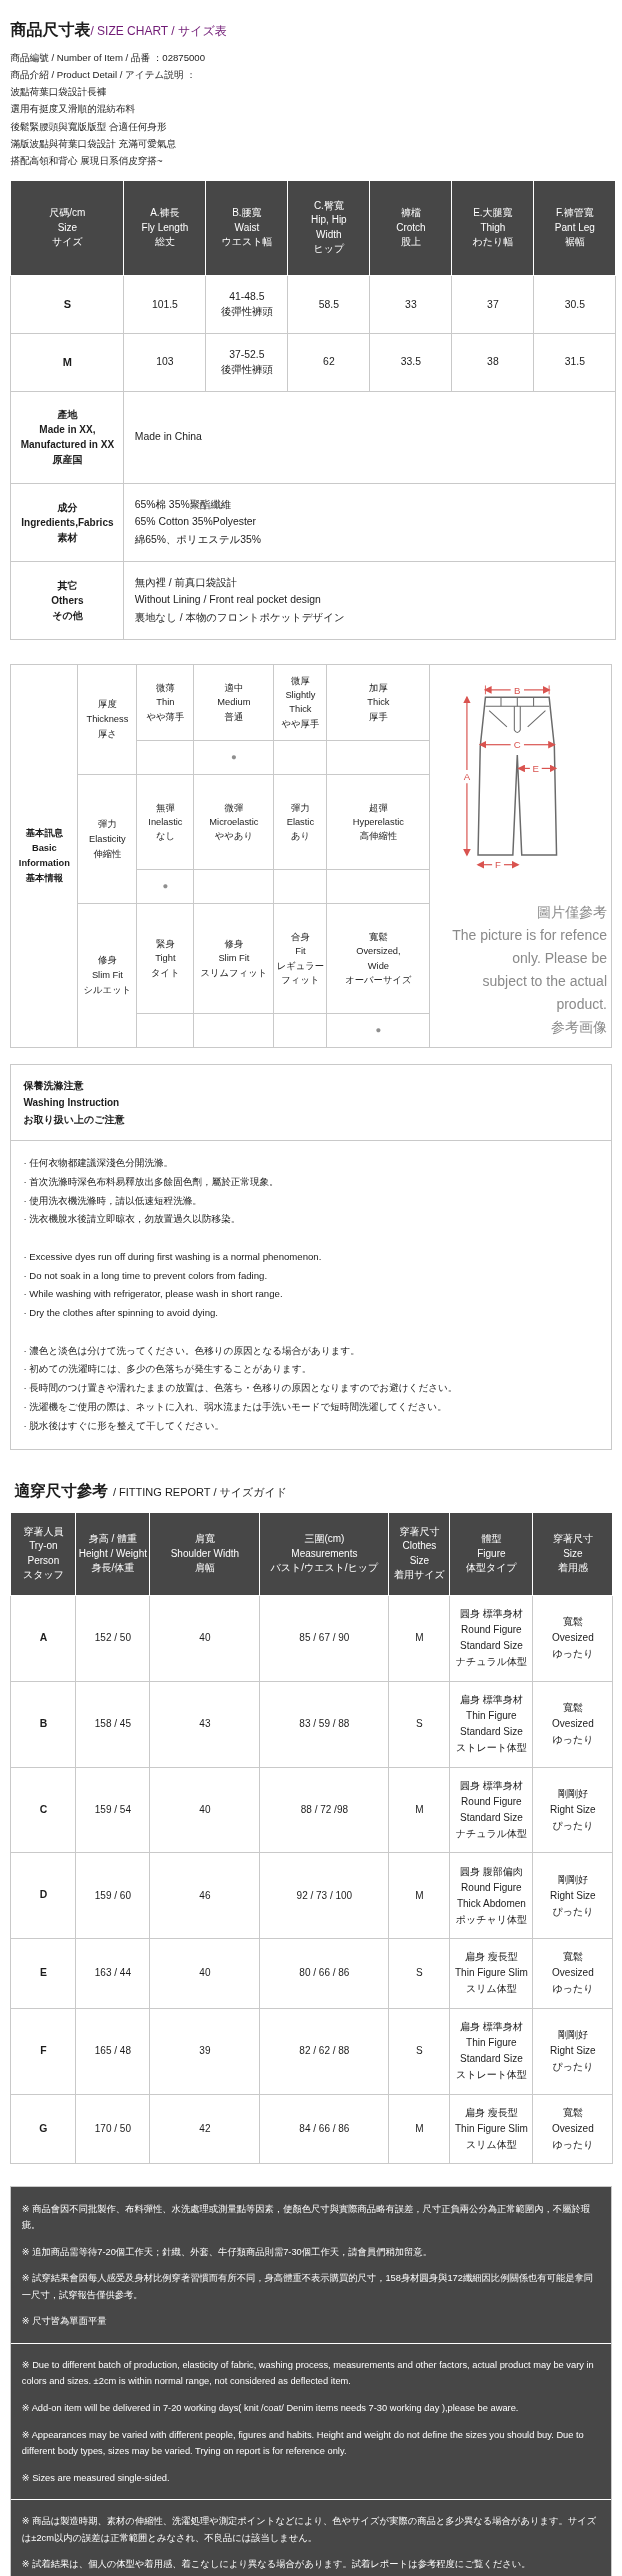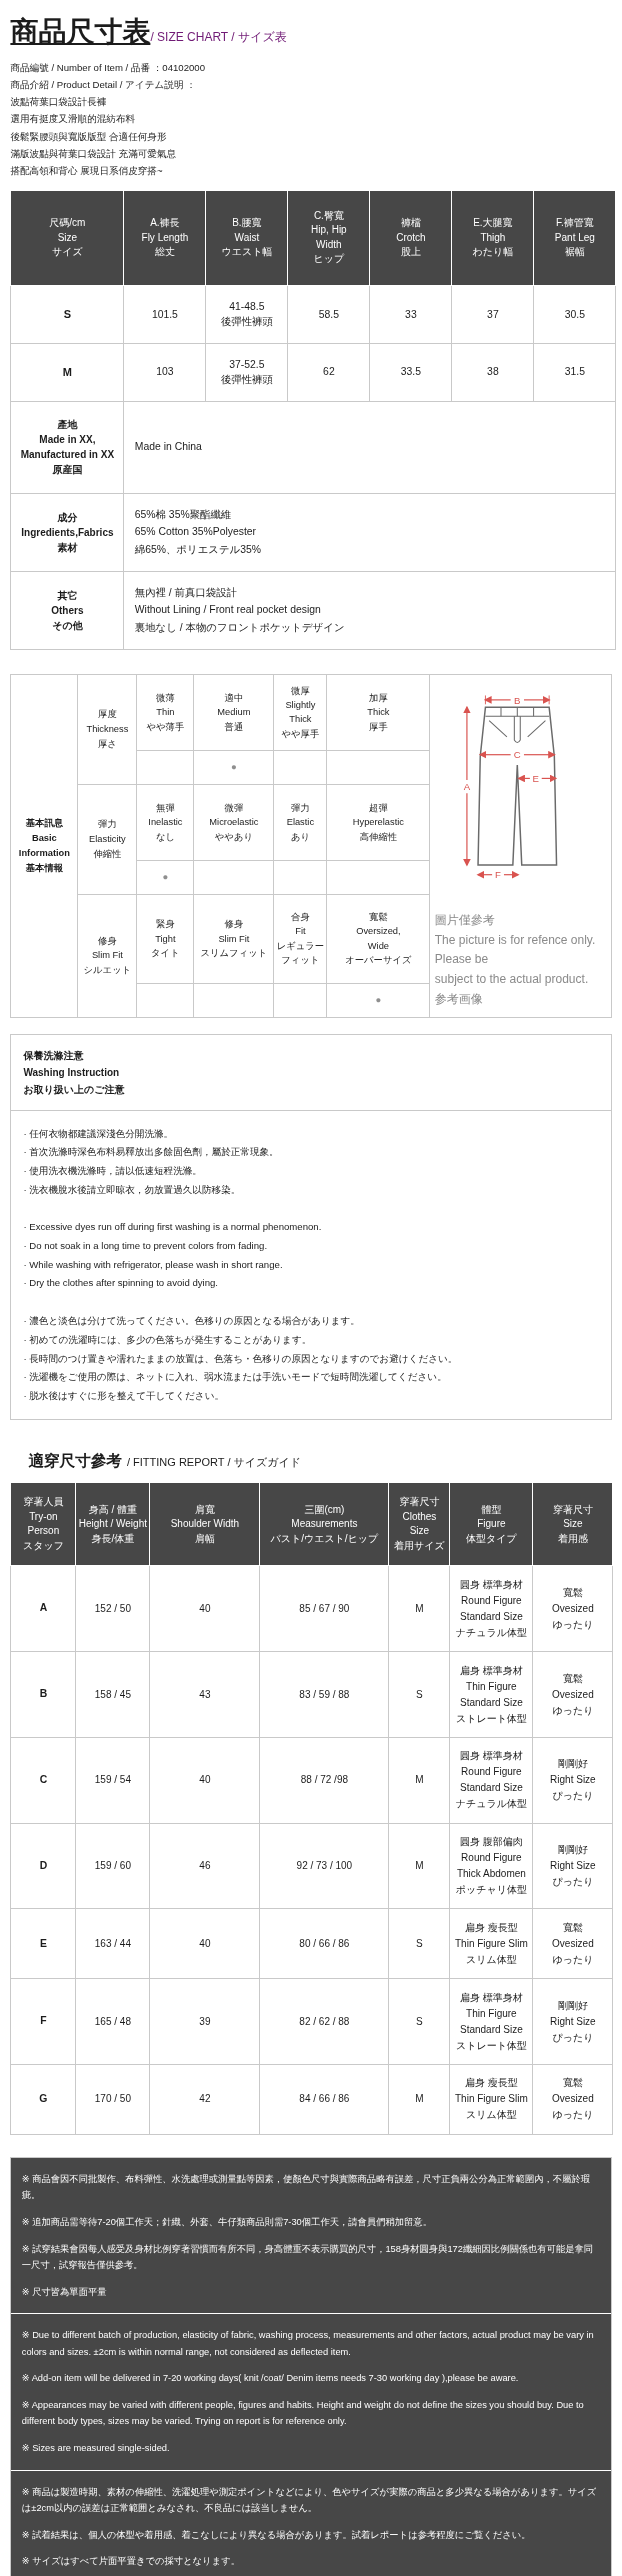"商品尺寸表" .title-zh { font-size: 28px -> 16px; text-decoration: underline -> none }
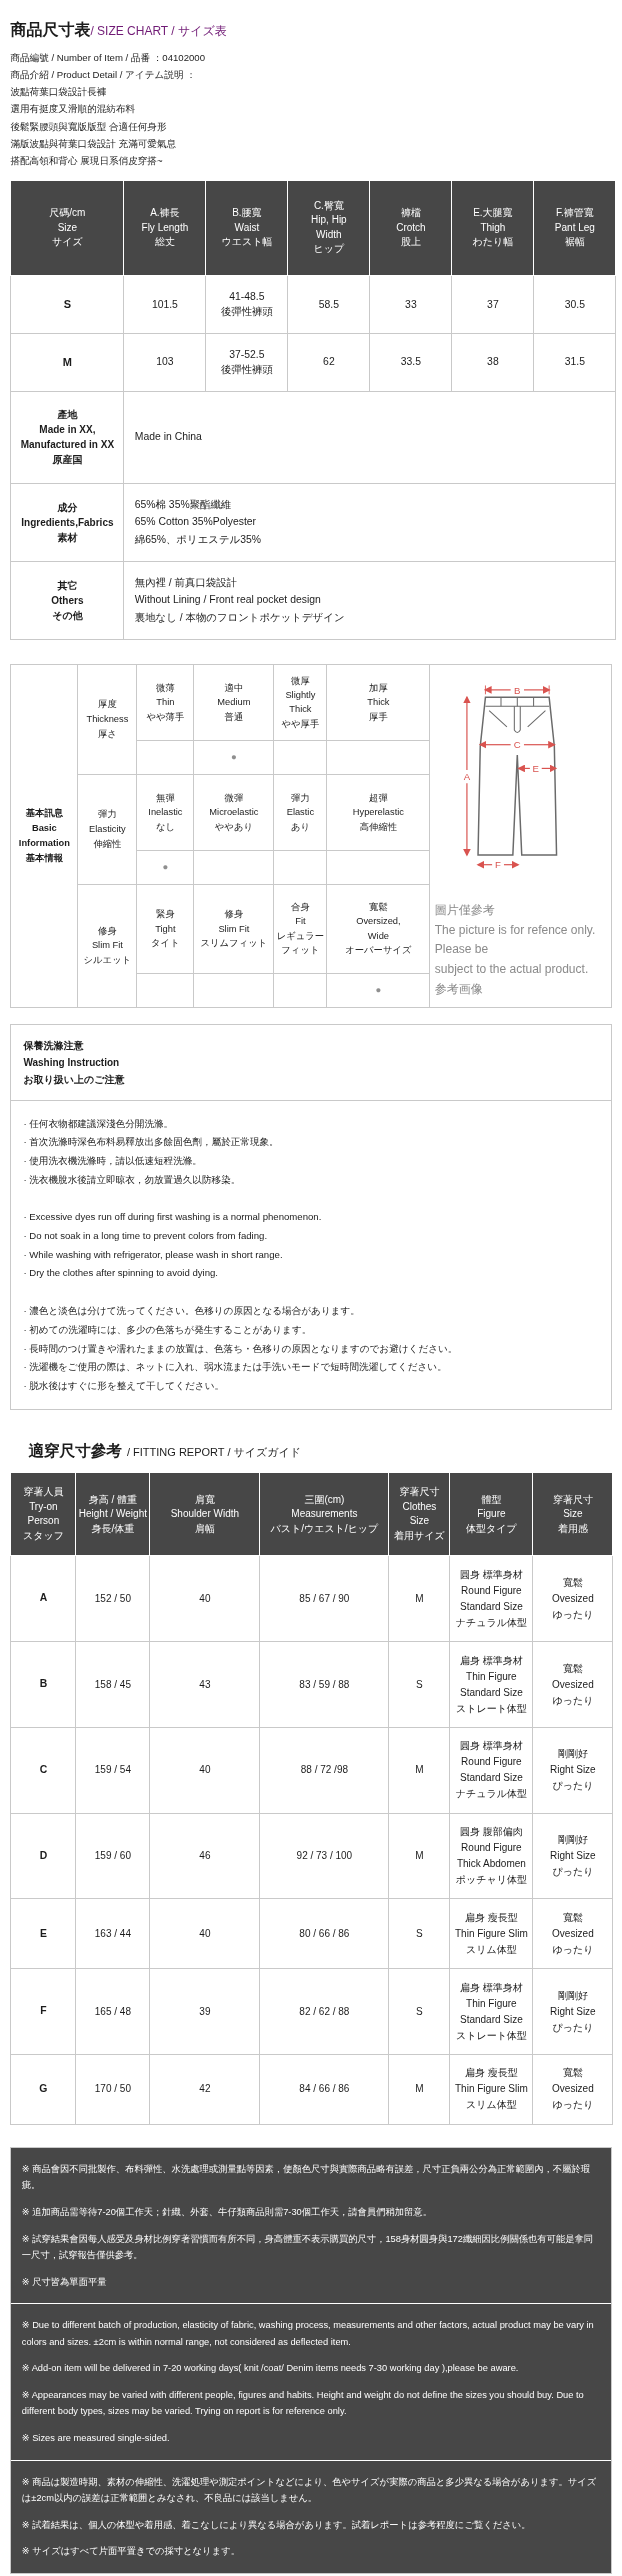"商品編號 / Number of Item" p.info-line { text: 04102000 -> 02875000 }
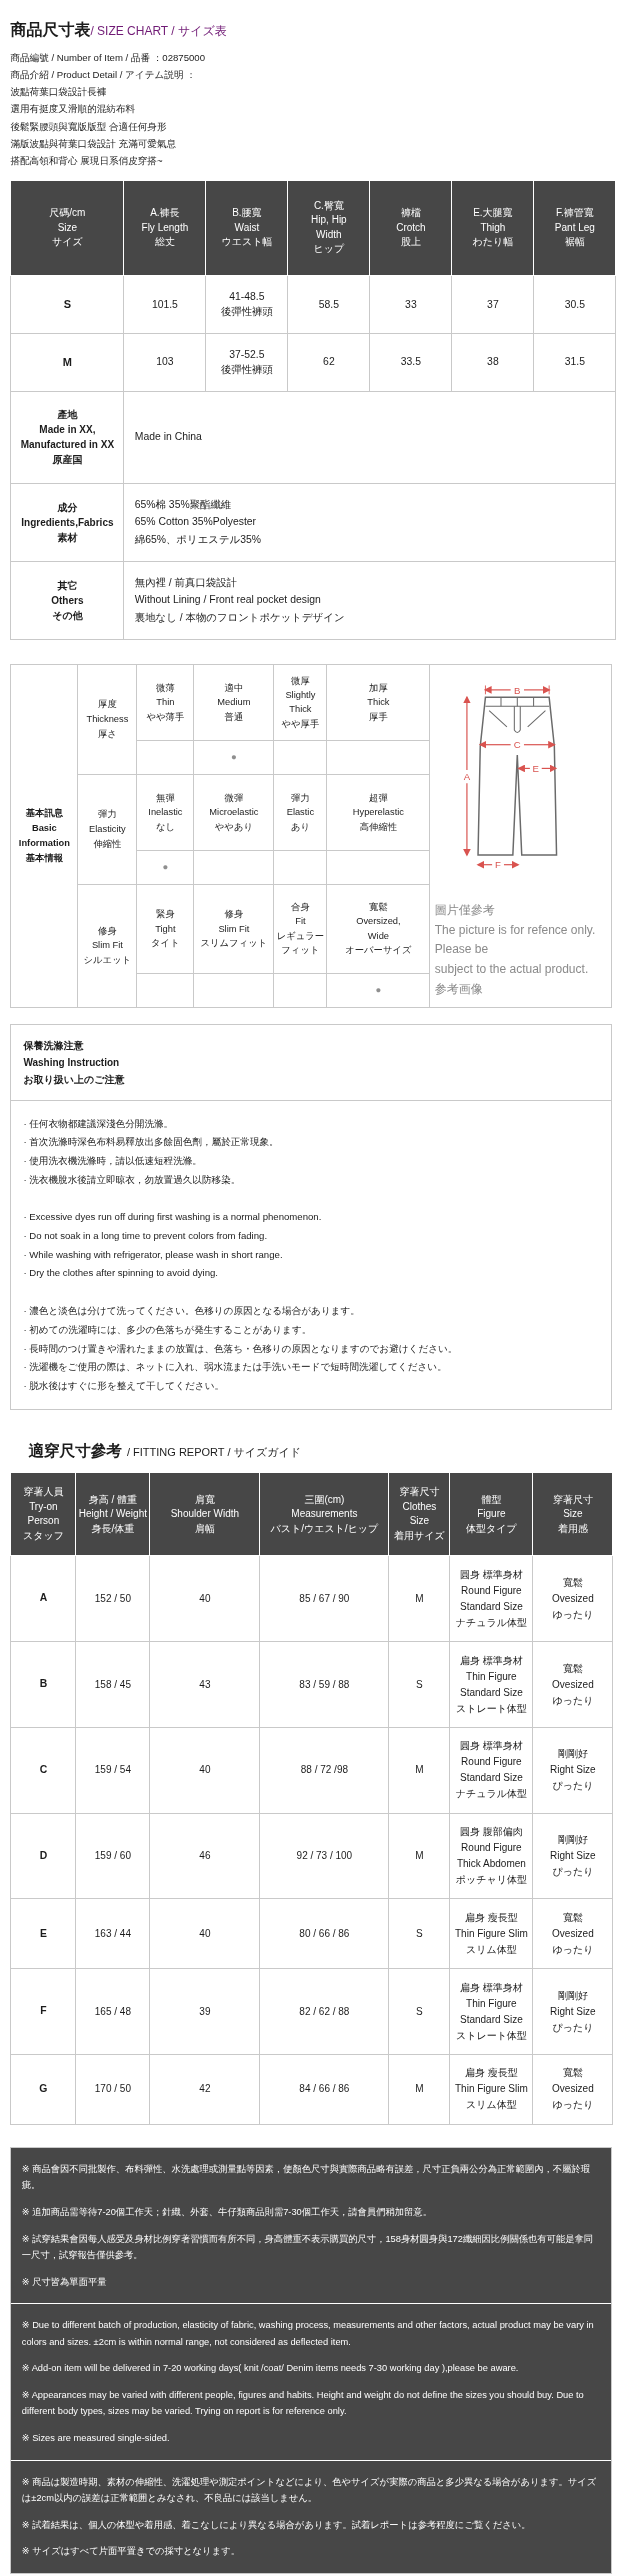"圖片僅參考" .diagram-caption { font-size: 12px -> 14px; text-align: left -> right }
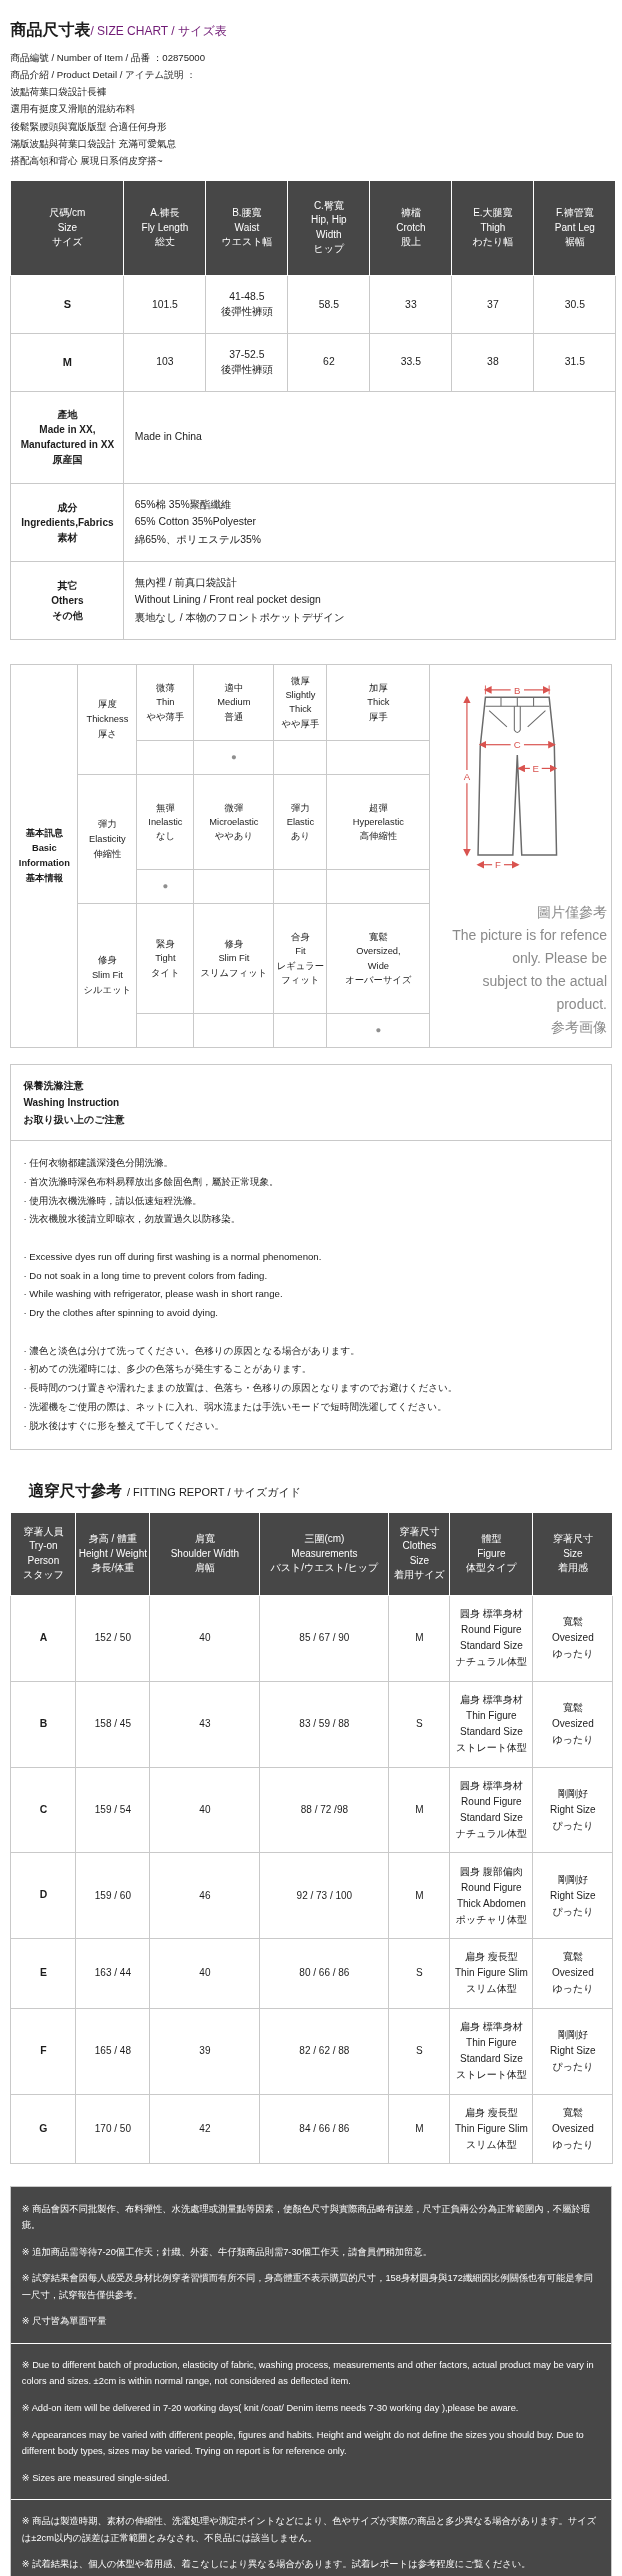"適穿尺寸參考 / FITTING REPORT /" h2 { margin: 30px 18px 3px -> 30px 4px 3px }
